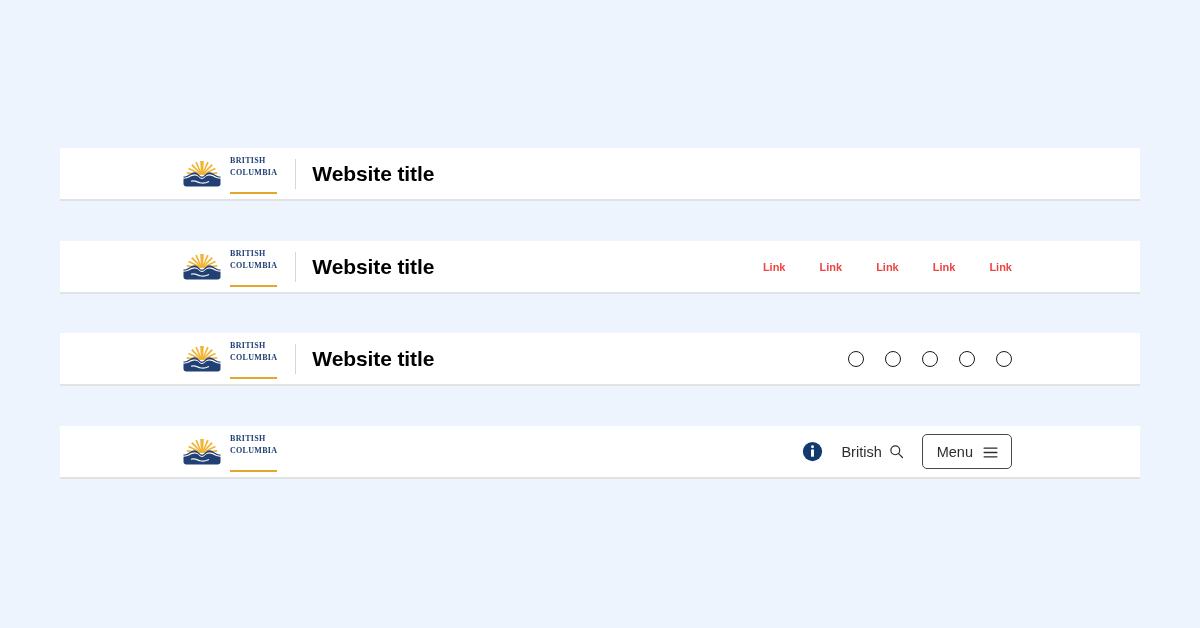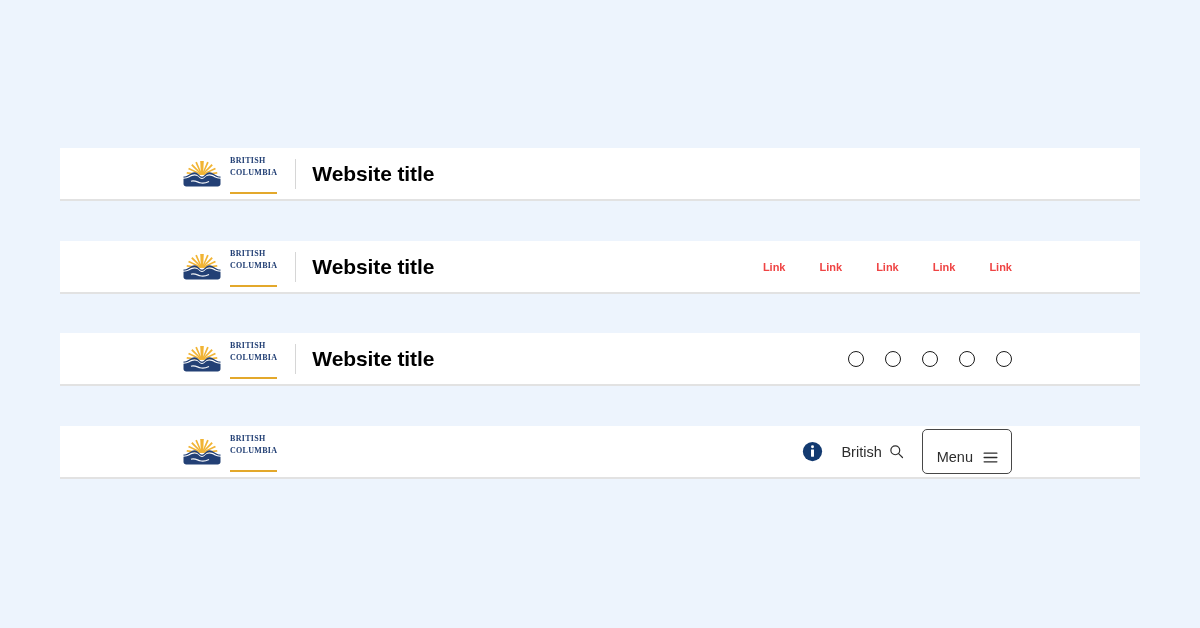"Menu" .menu-button { padding: 19px 13px 8px 14px -> 9px 13px 8px 14px }
